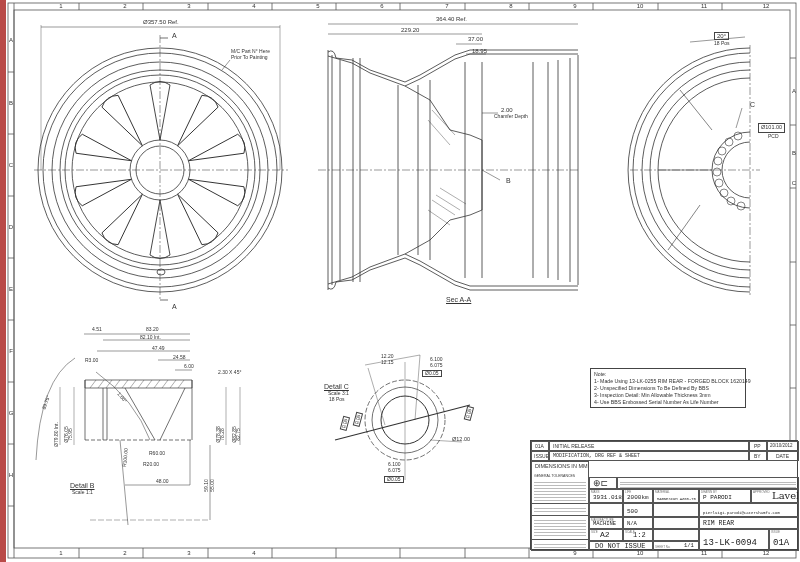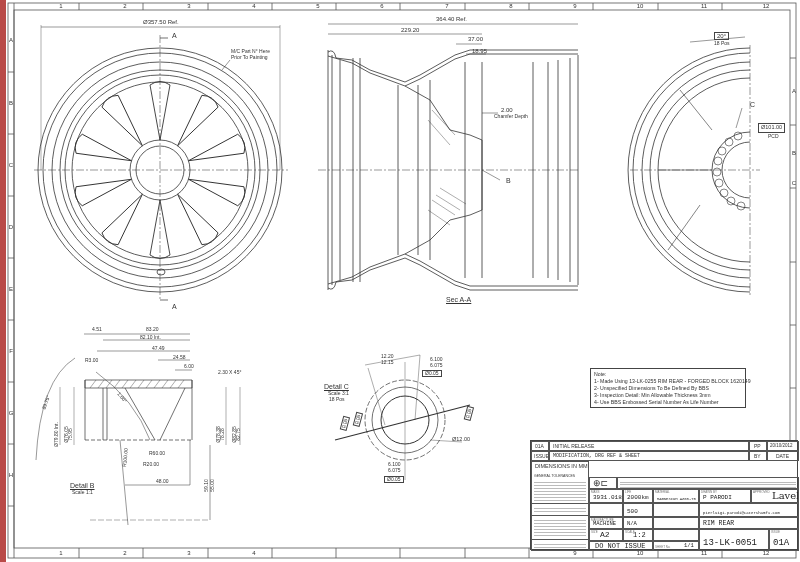"13-LK-0051" span.val { text: 13-LK-0051 -> 13-LK-0094 }
